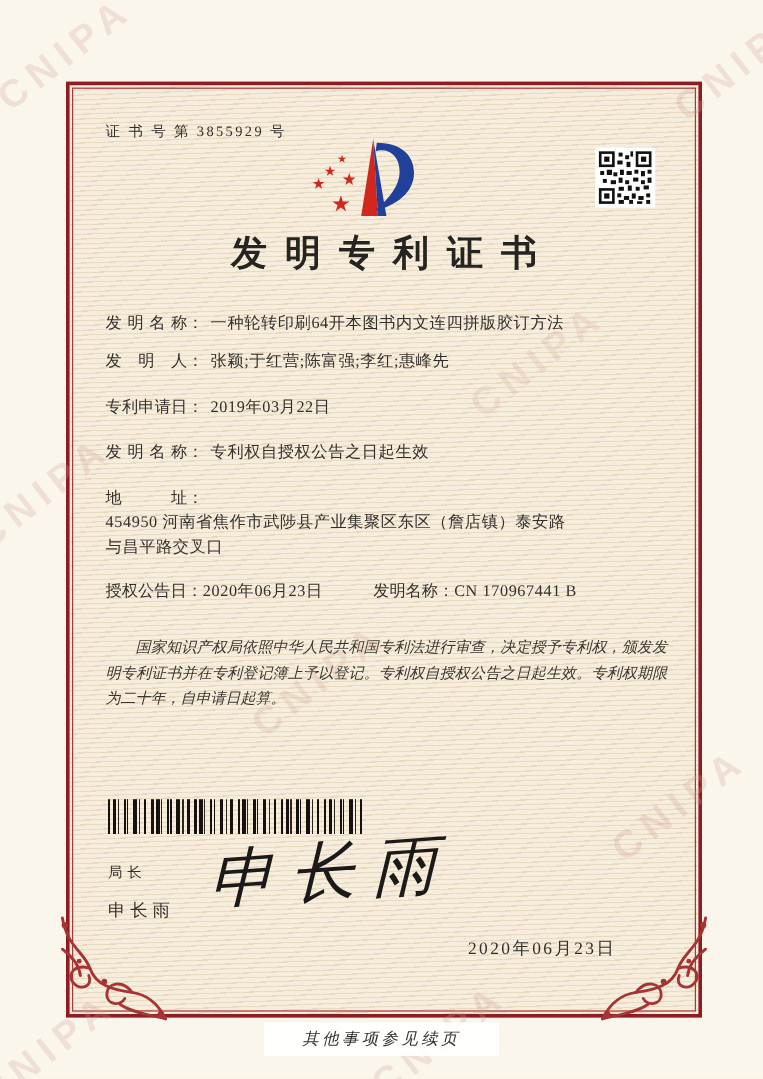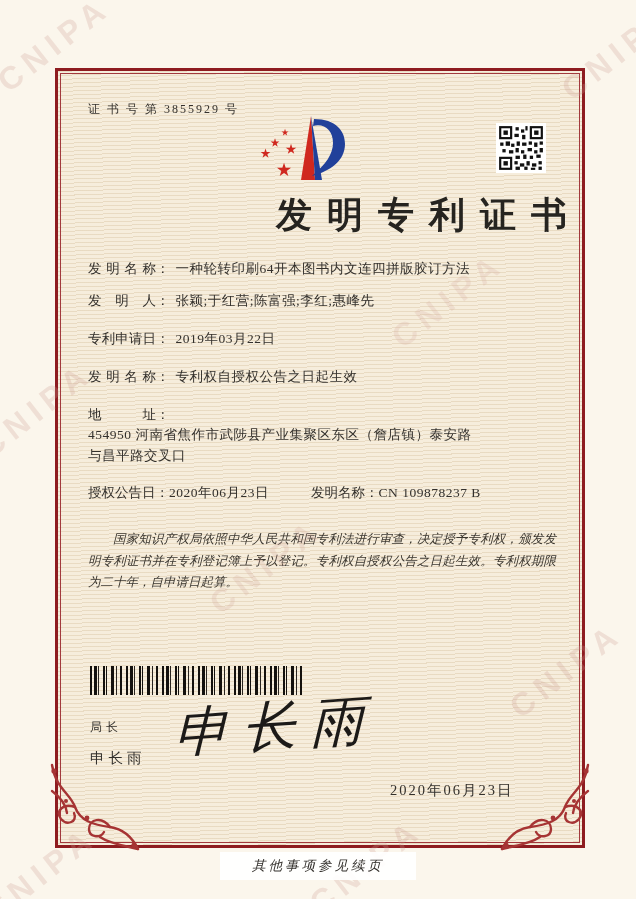"发明专利证书" .title { font-size: 36px -> 30px; text-align: right -> center }
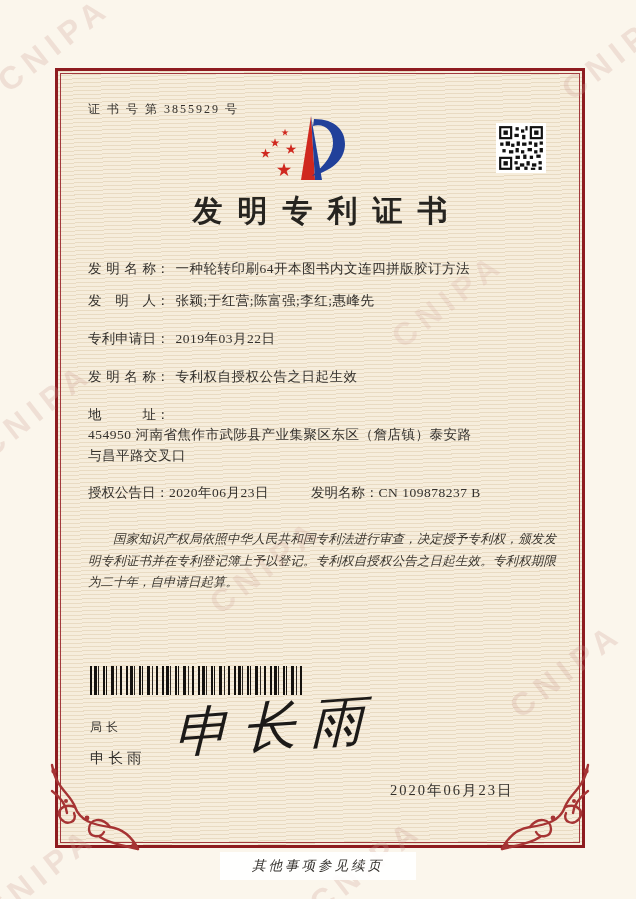"CN 109878237 B" span.fval { text: 109878237 -> 170967441 }
